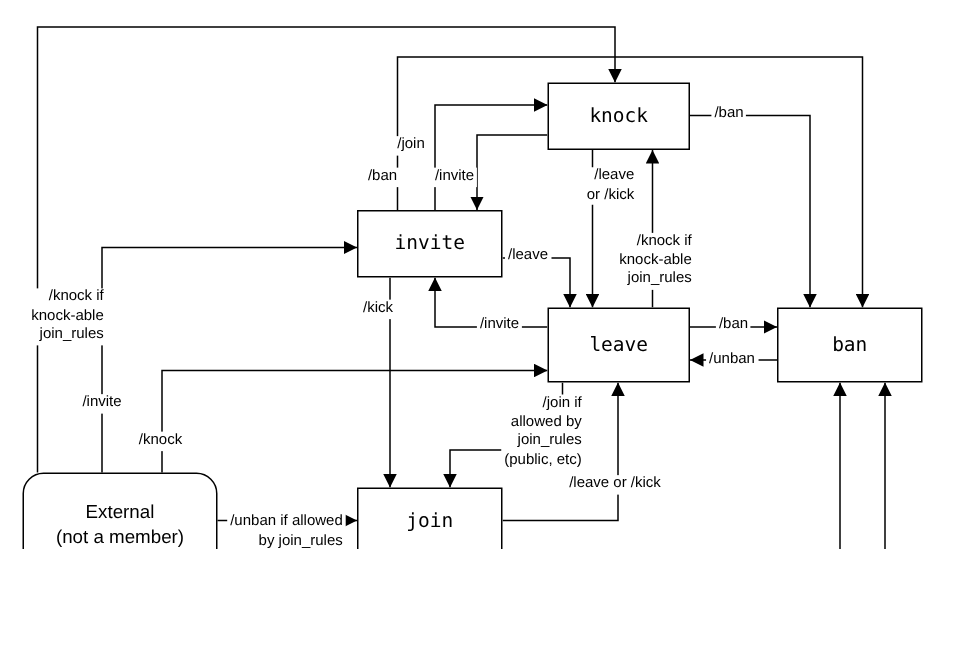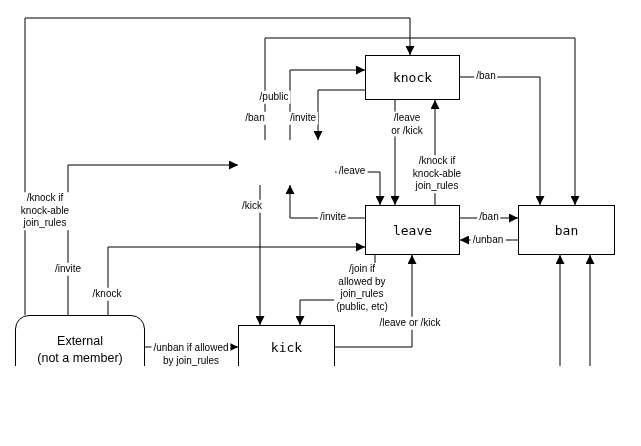"/ban" .edge-label { text-align: center -> right }
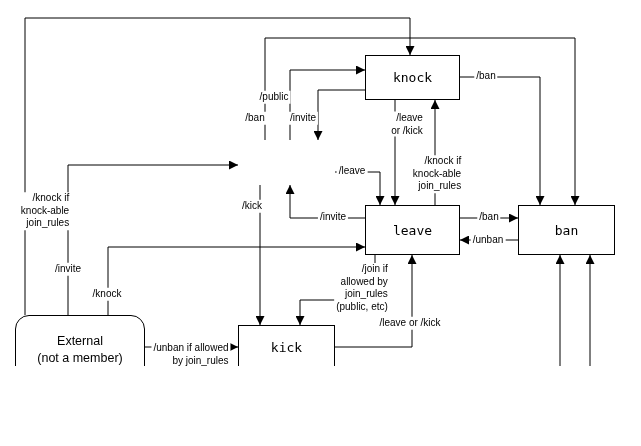"/public" div.edge-label { text: /public -> /join }
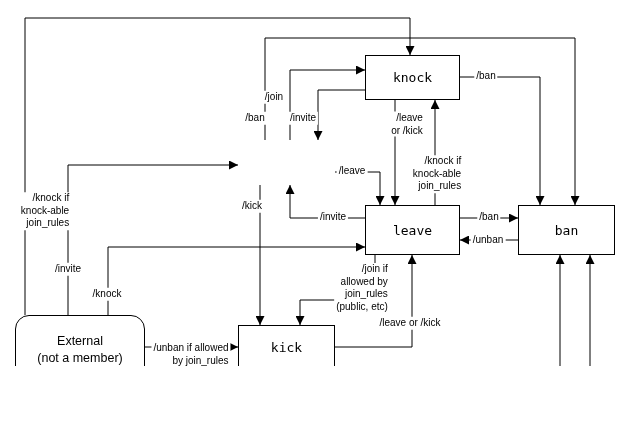"invite" div.node { html: none -> <div>invite</div> }
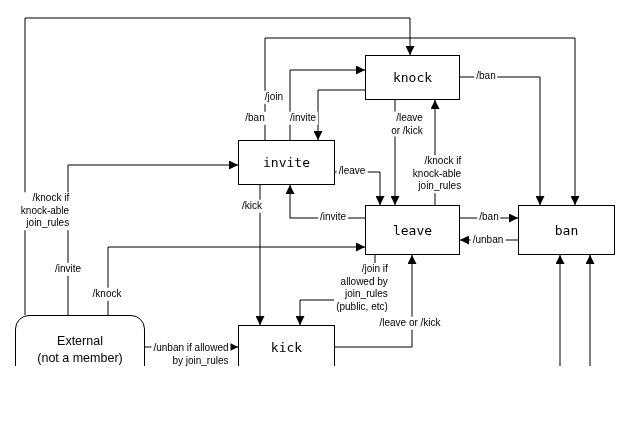"kick" div.node { text: kick -> join }
